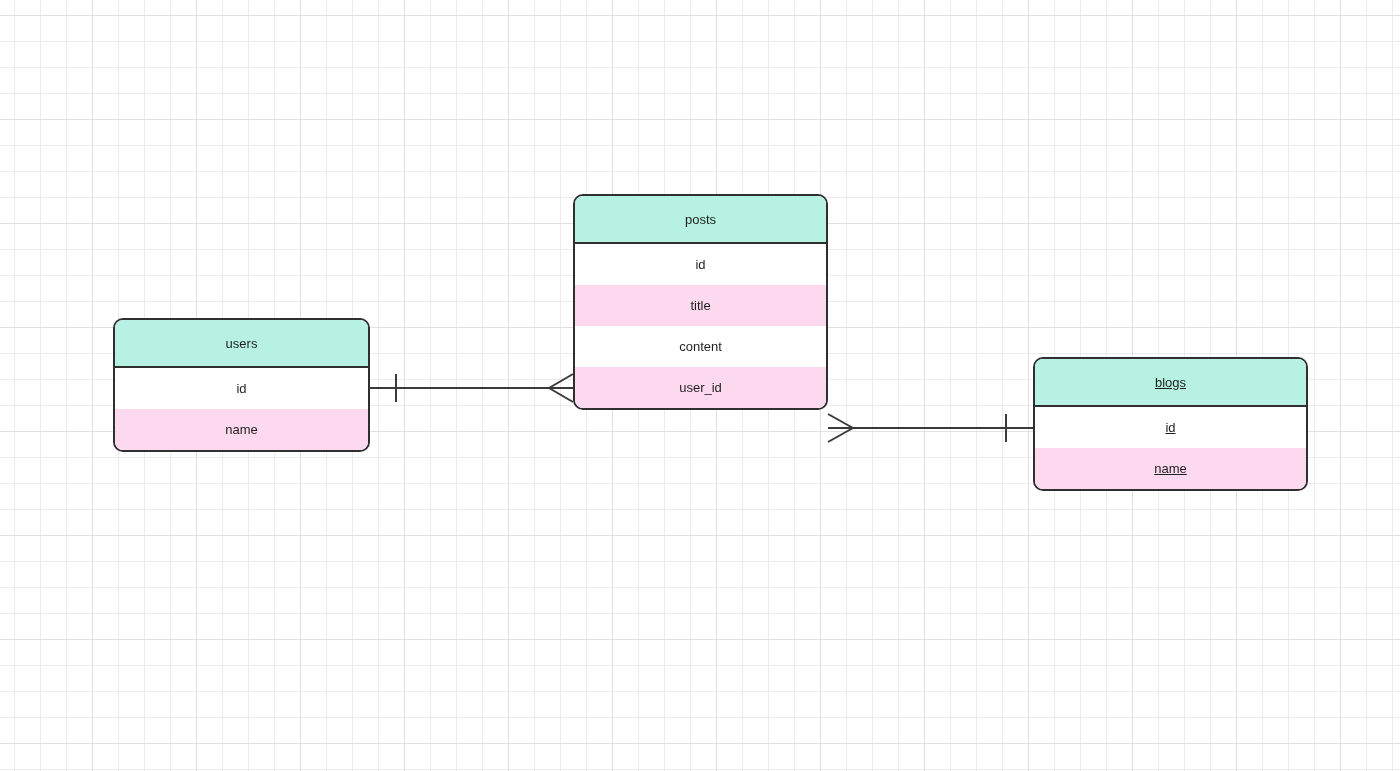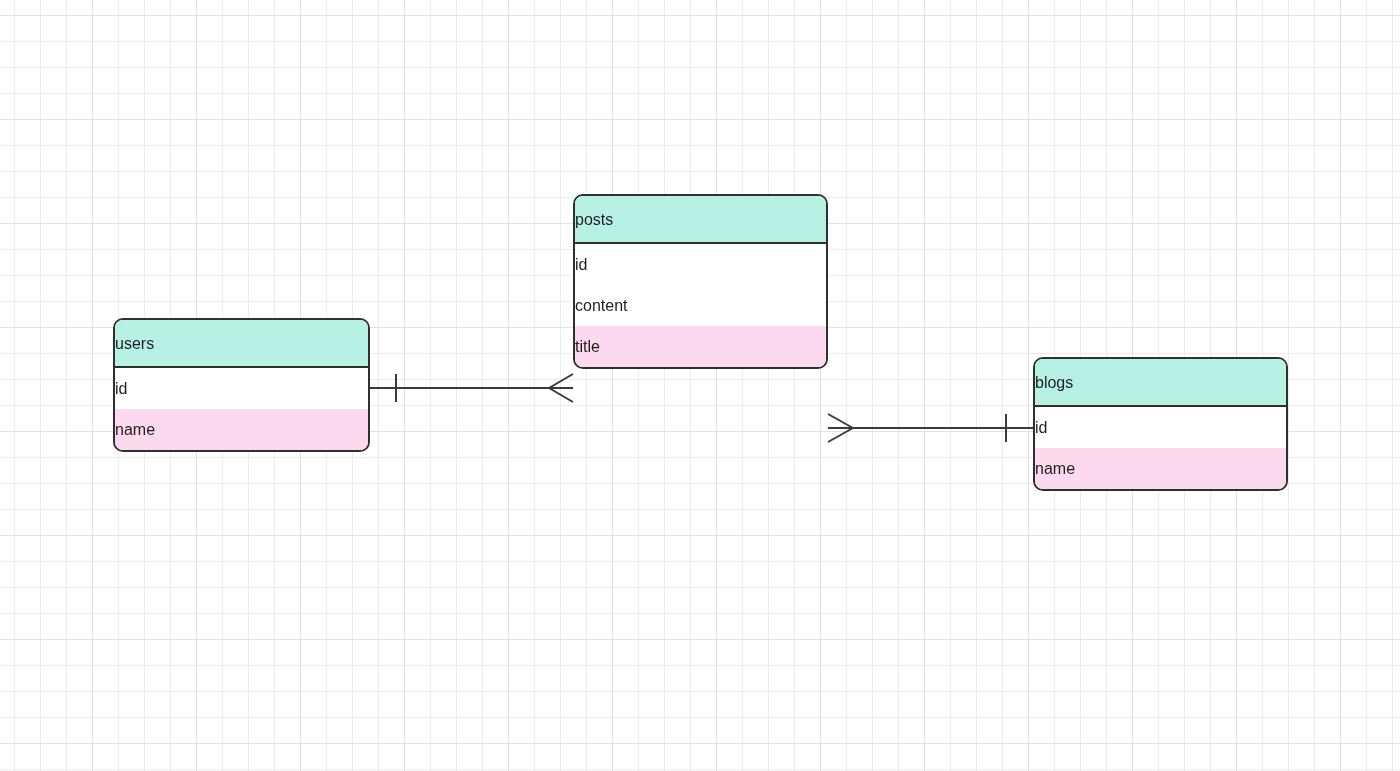"posts" .entity { font-size: 16px -> 13px; text-align: left -> center }
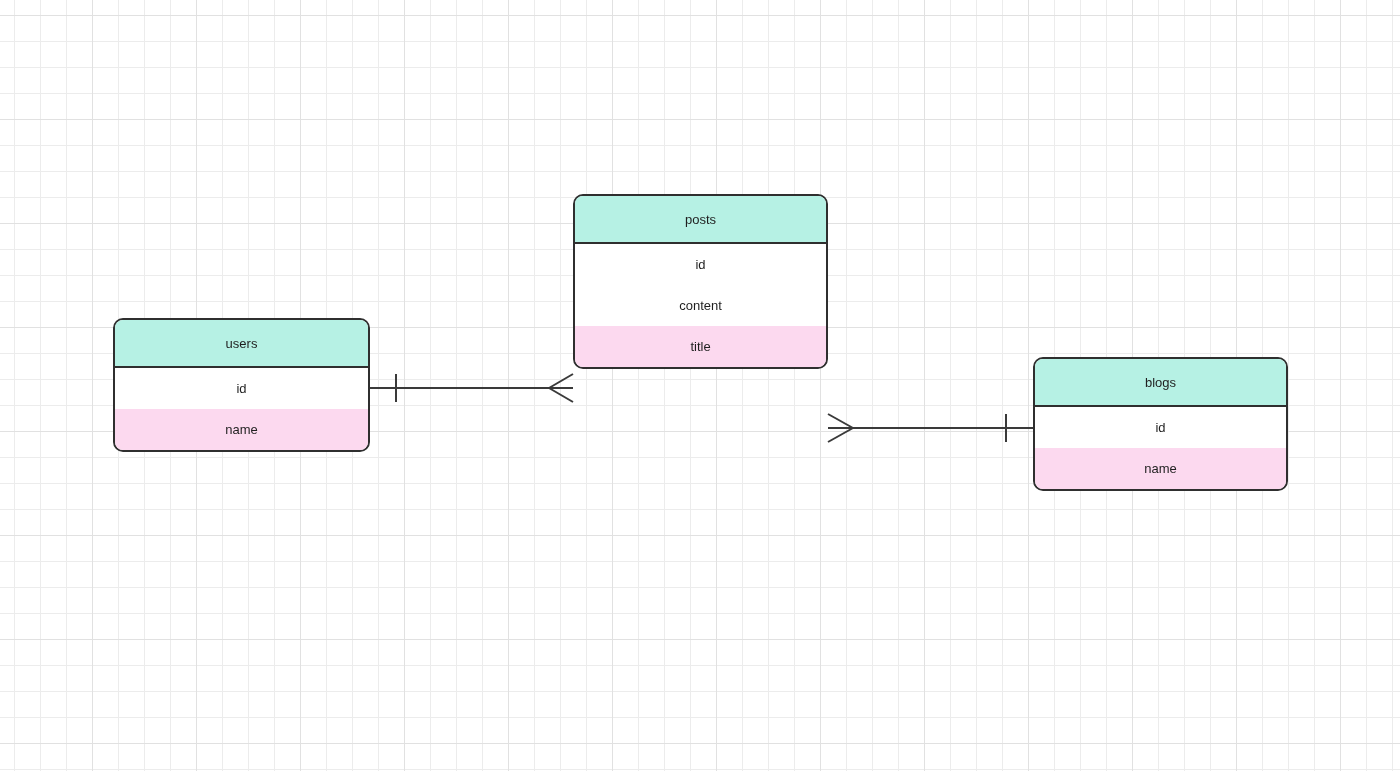"content" div.entity-row { order: before "title" -> after "title" }
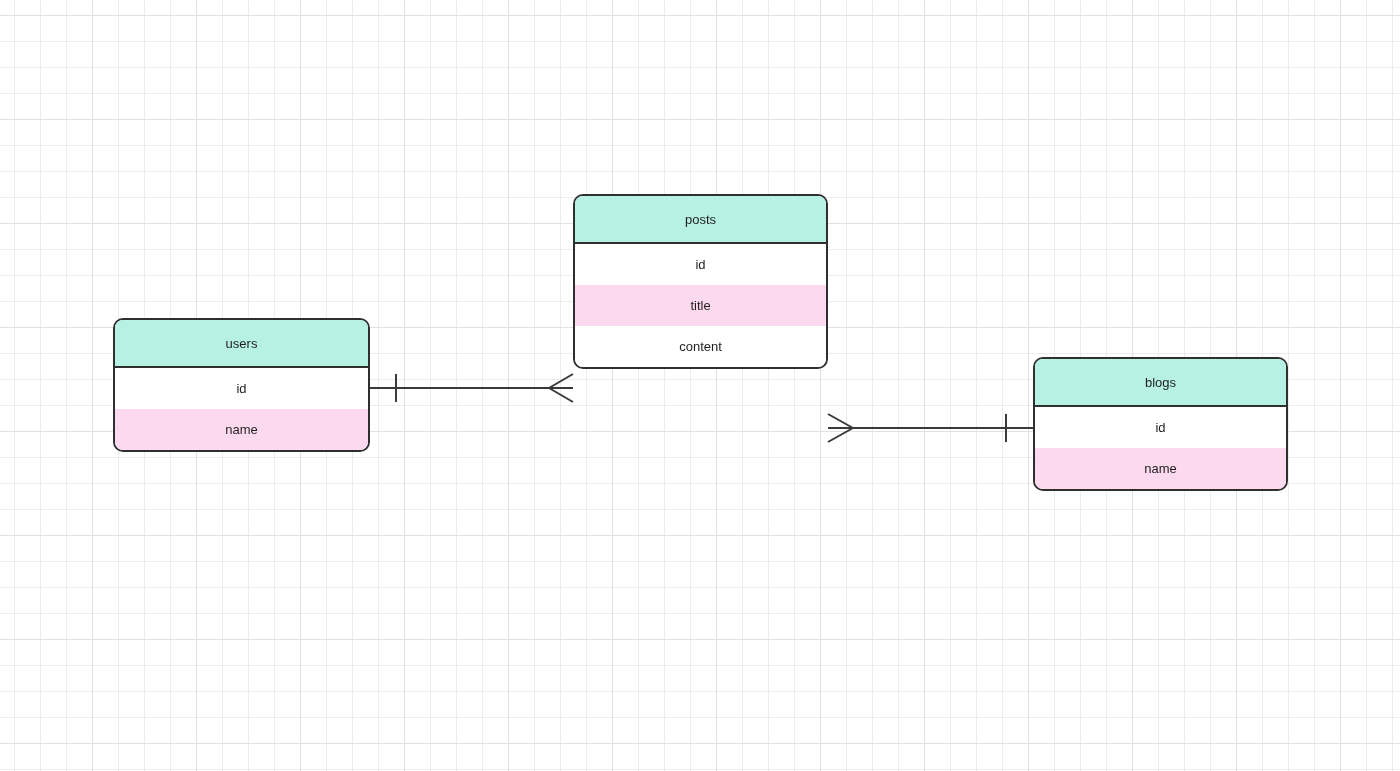"user_id" div.entity-row { html: none -> <div>user_id</div> }
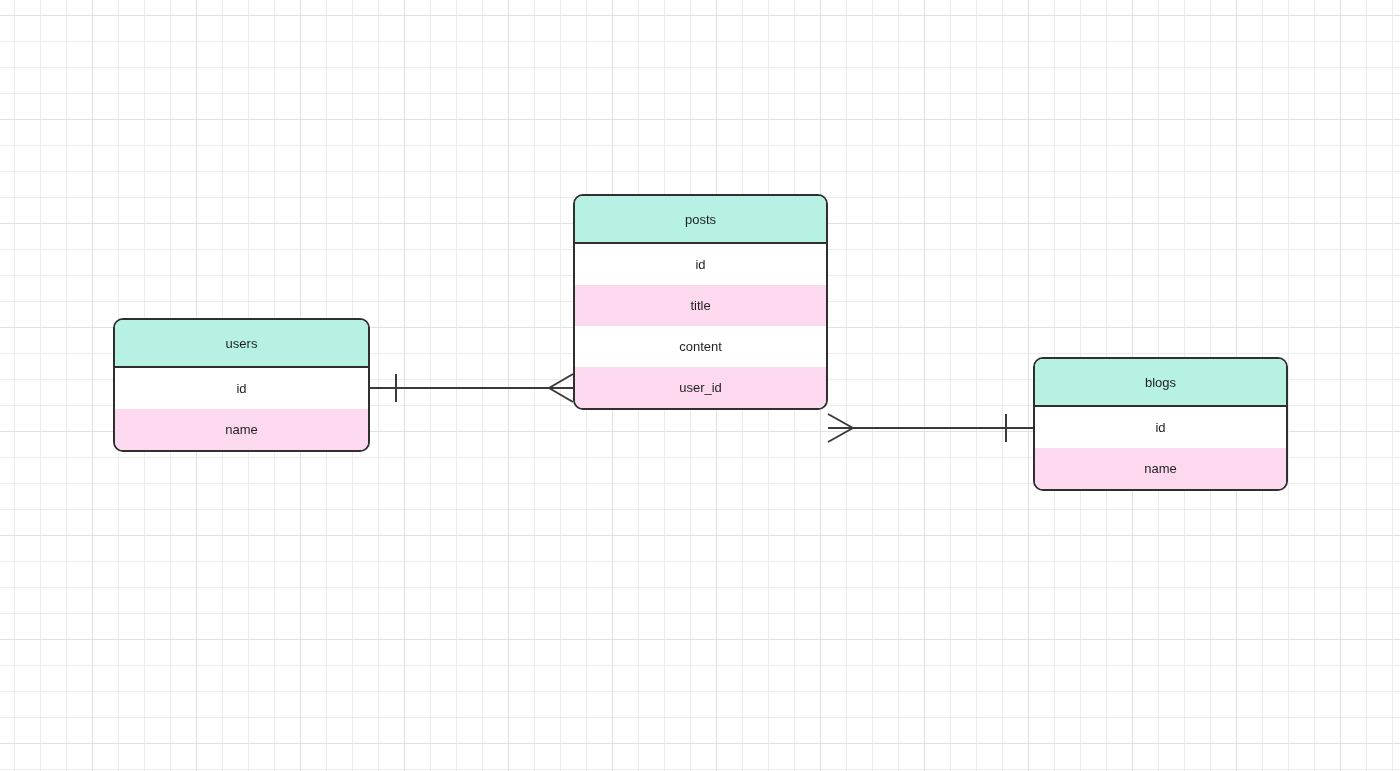"blogs" #entity-blogs { text-decoration: none -> underline; width: 255px -> 275px }
